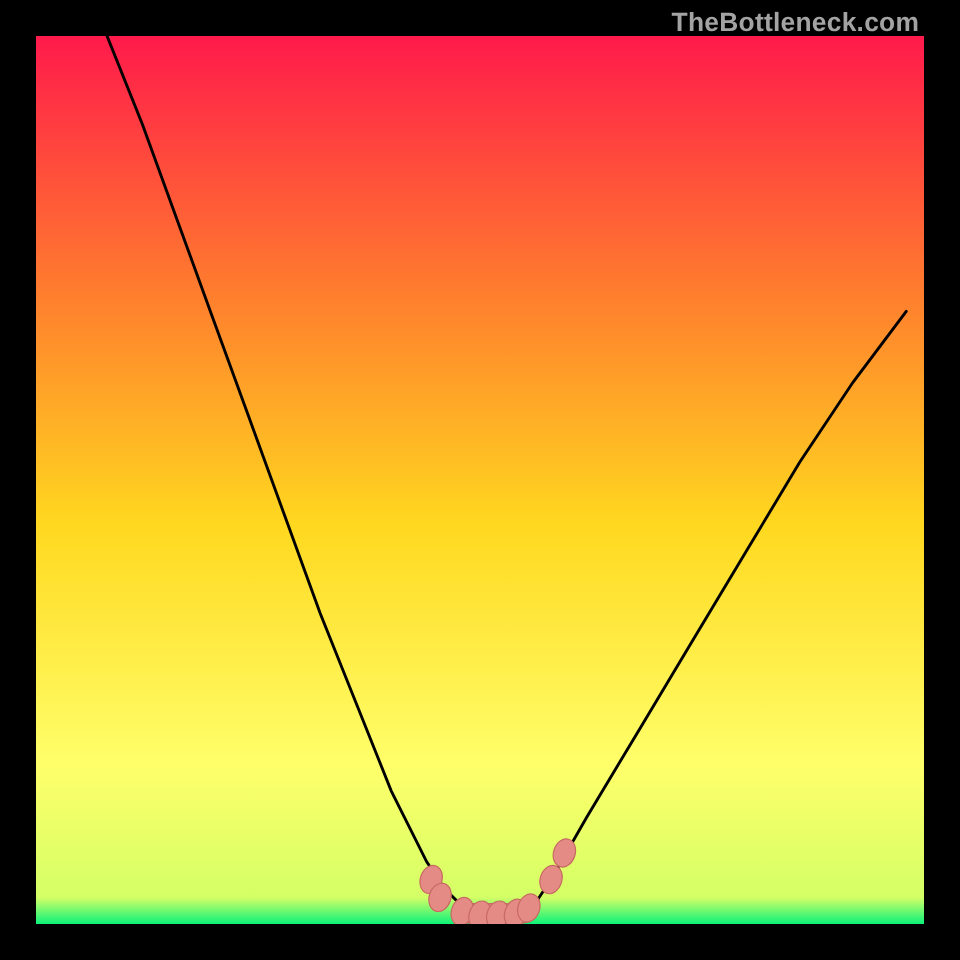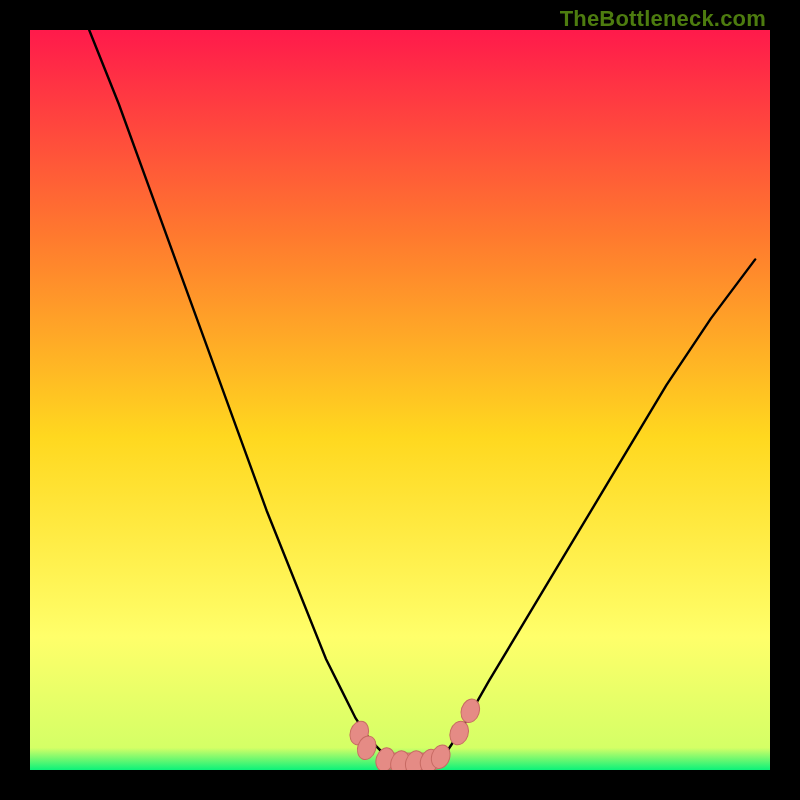"TheBottleneck.com" .watermark { color: #4d7c0f -> #a3a3a3 }
